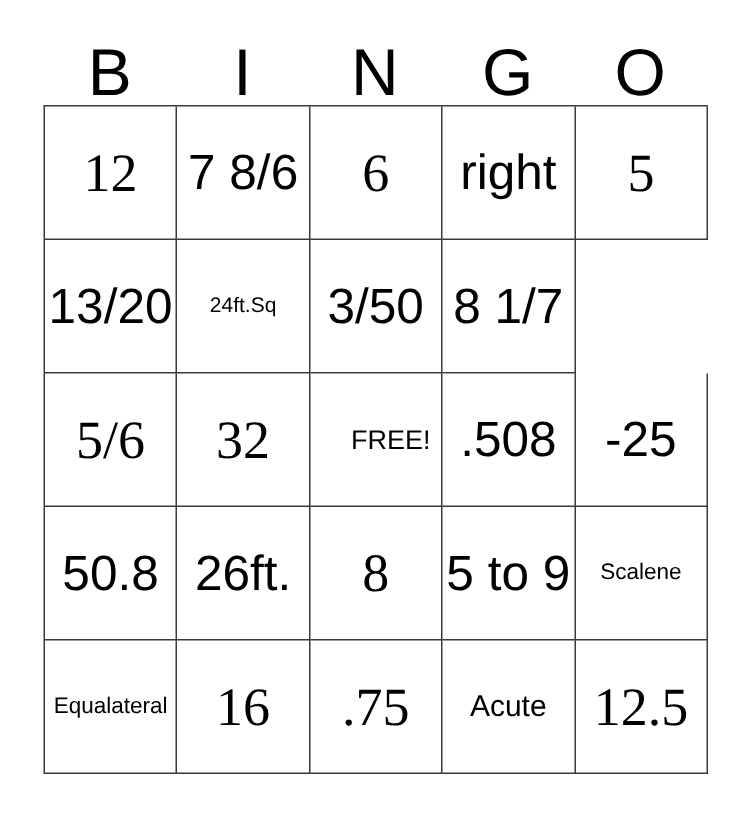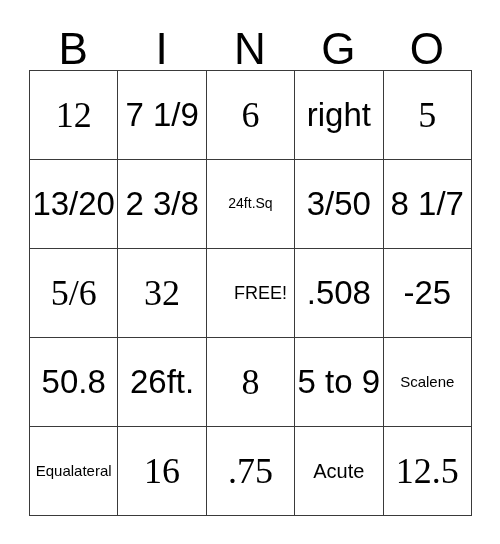"7 1/9" span.cell-text { text: 1/9 -> 8/6 }
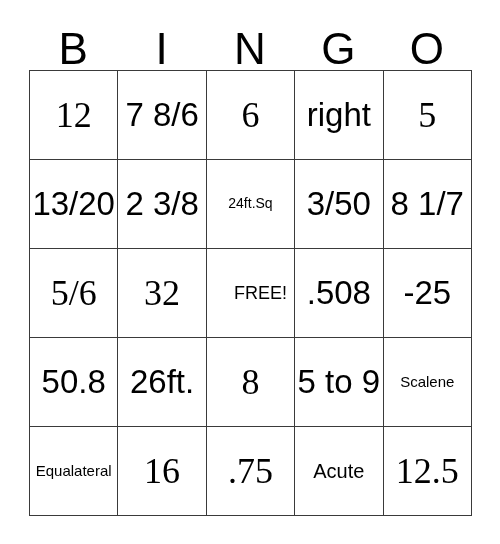"2 3/8" div.cell { html: <div> <span>2 3/8</span> </div> -> none }
